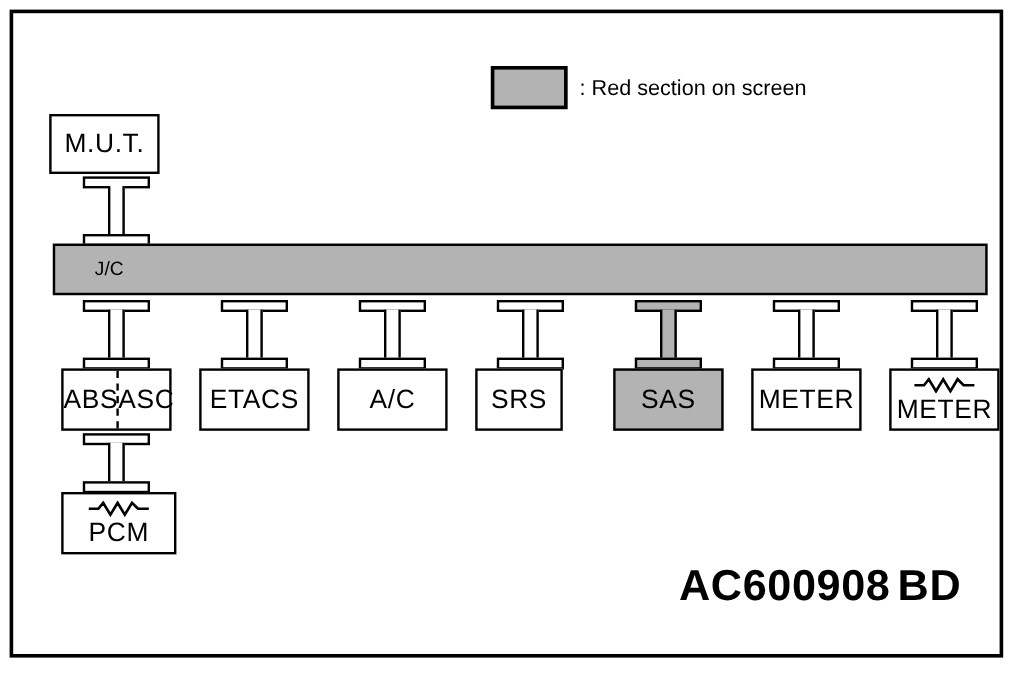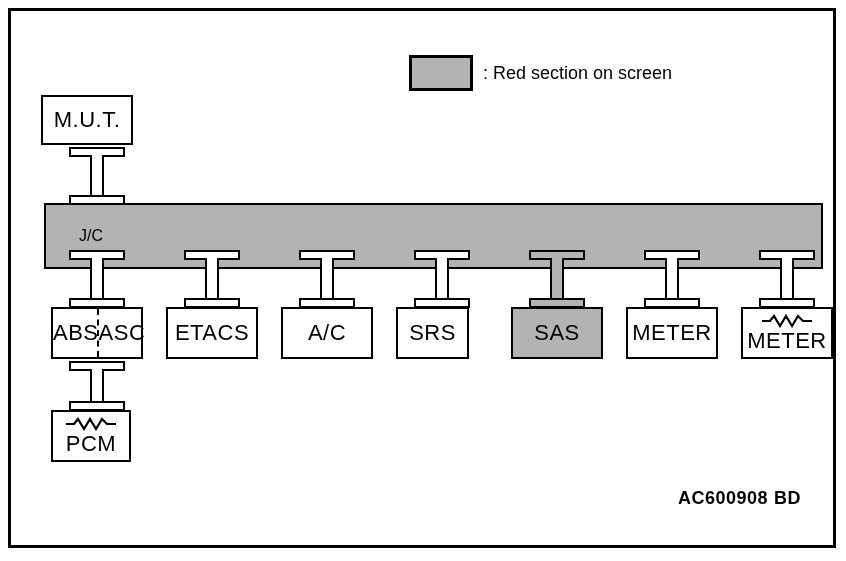"J/C" #bus { height: 66px -> 43px }
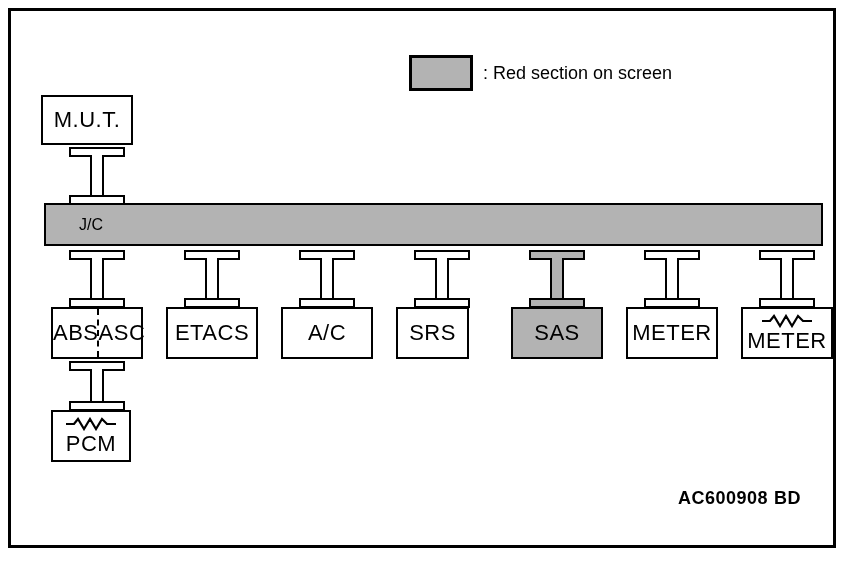"PCM" div.module { width: 80px -> 96px }
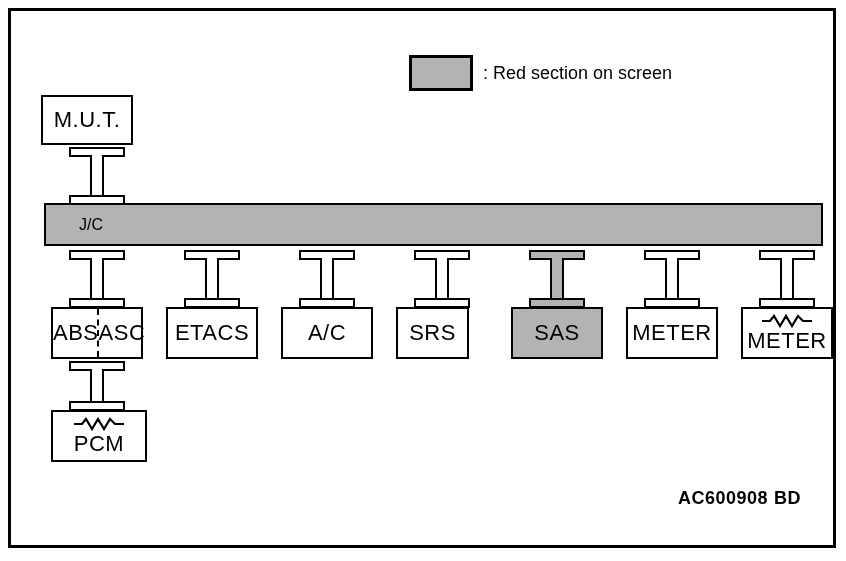"AC600908 BD" #code { font-size: 18px -> 36px }
